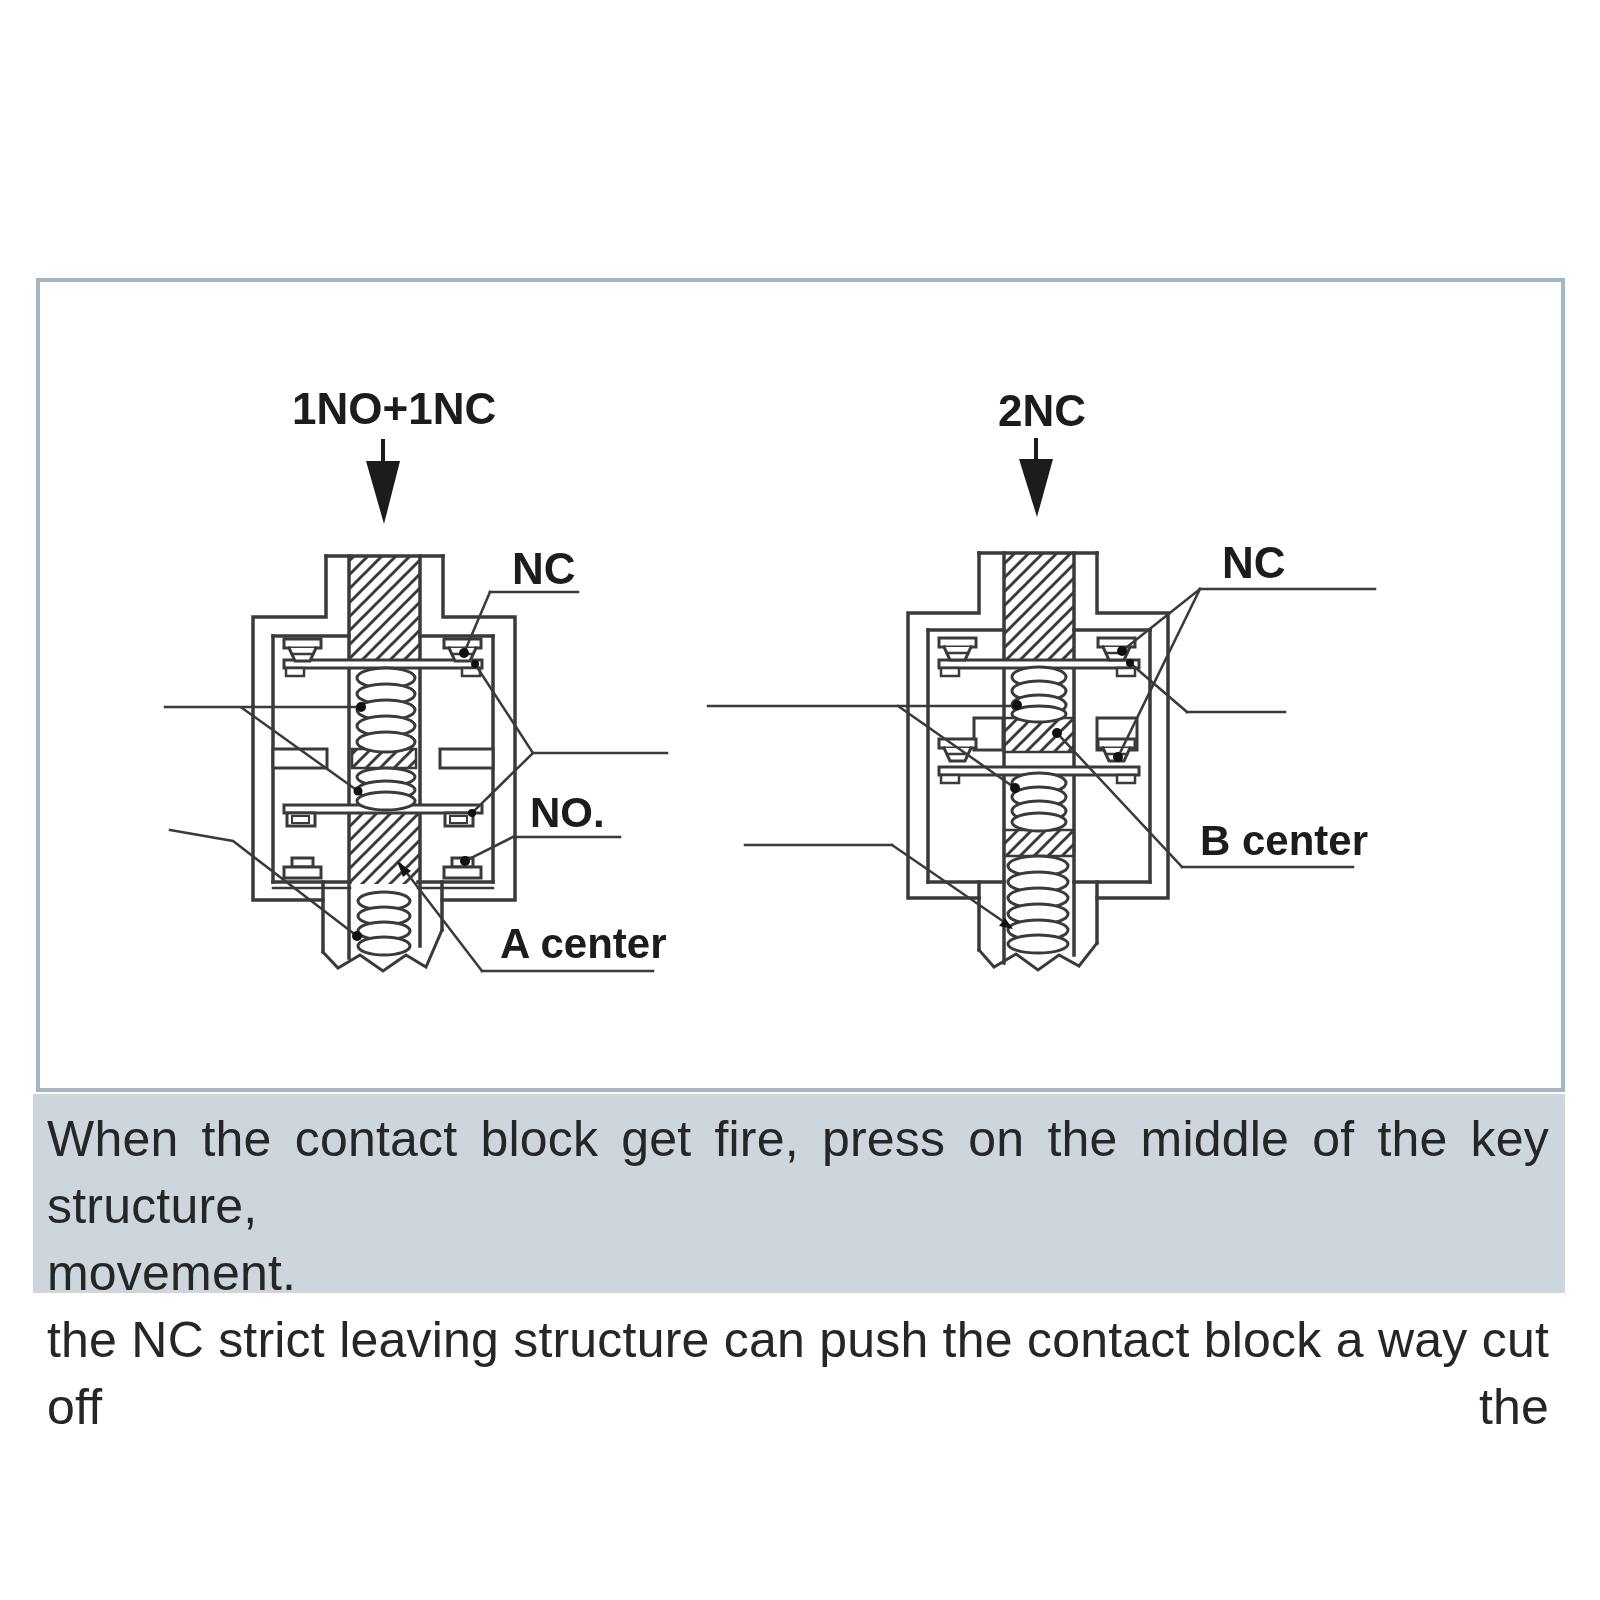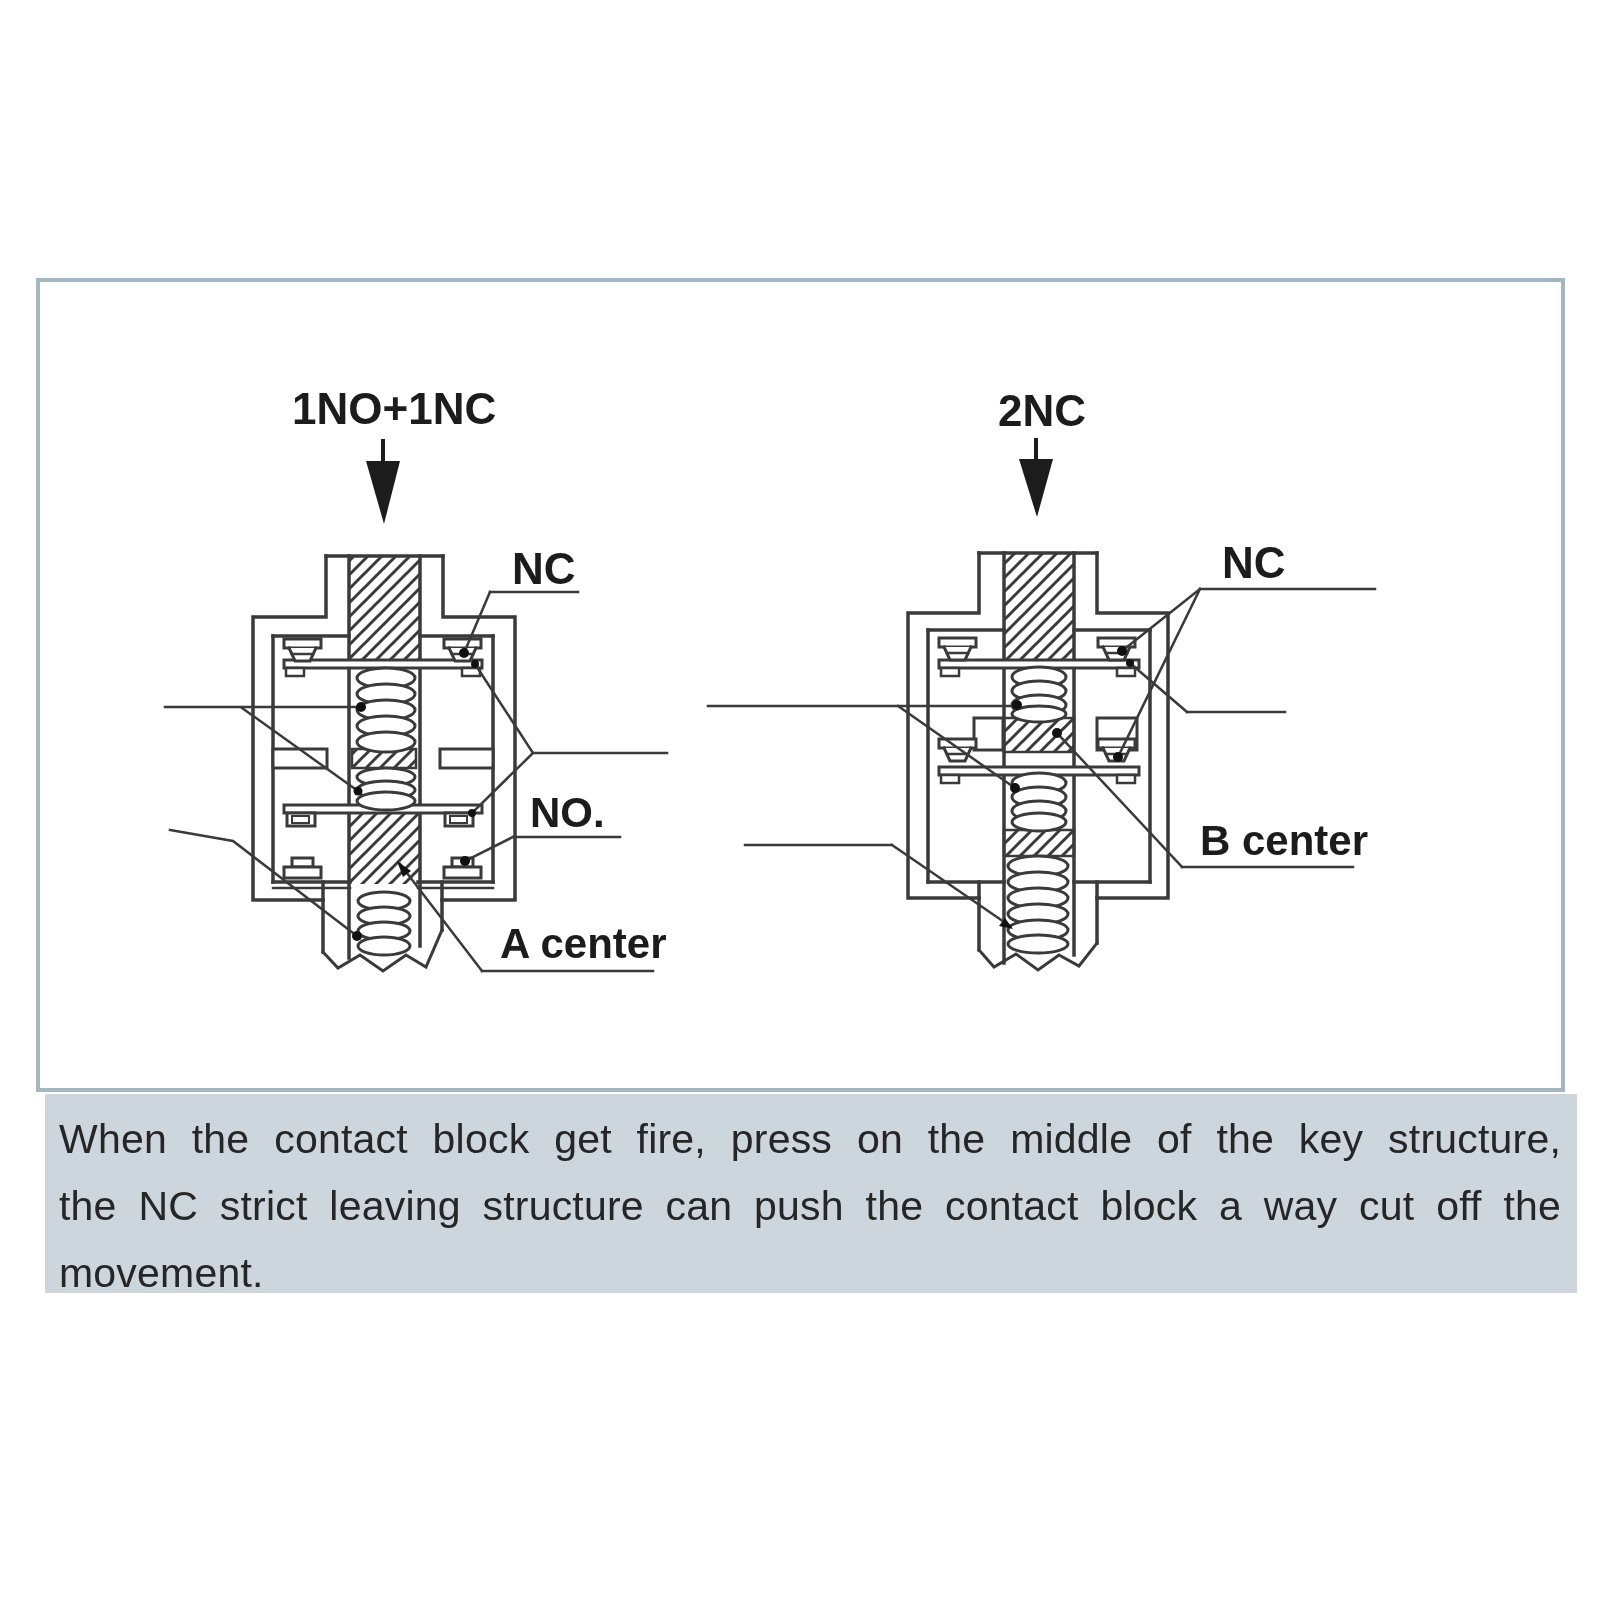"When the contact block get" .caption-band { font-size: 41px -> 50px; margin-left: 12px -> none }
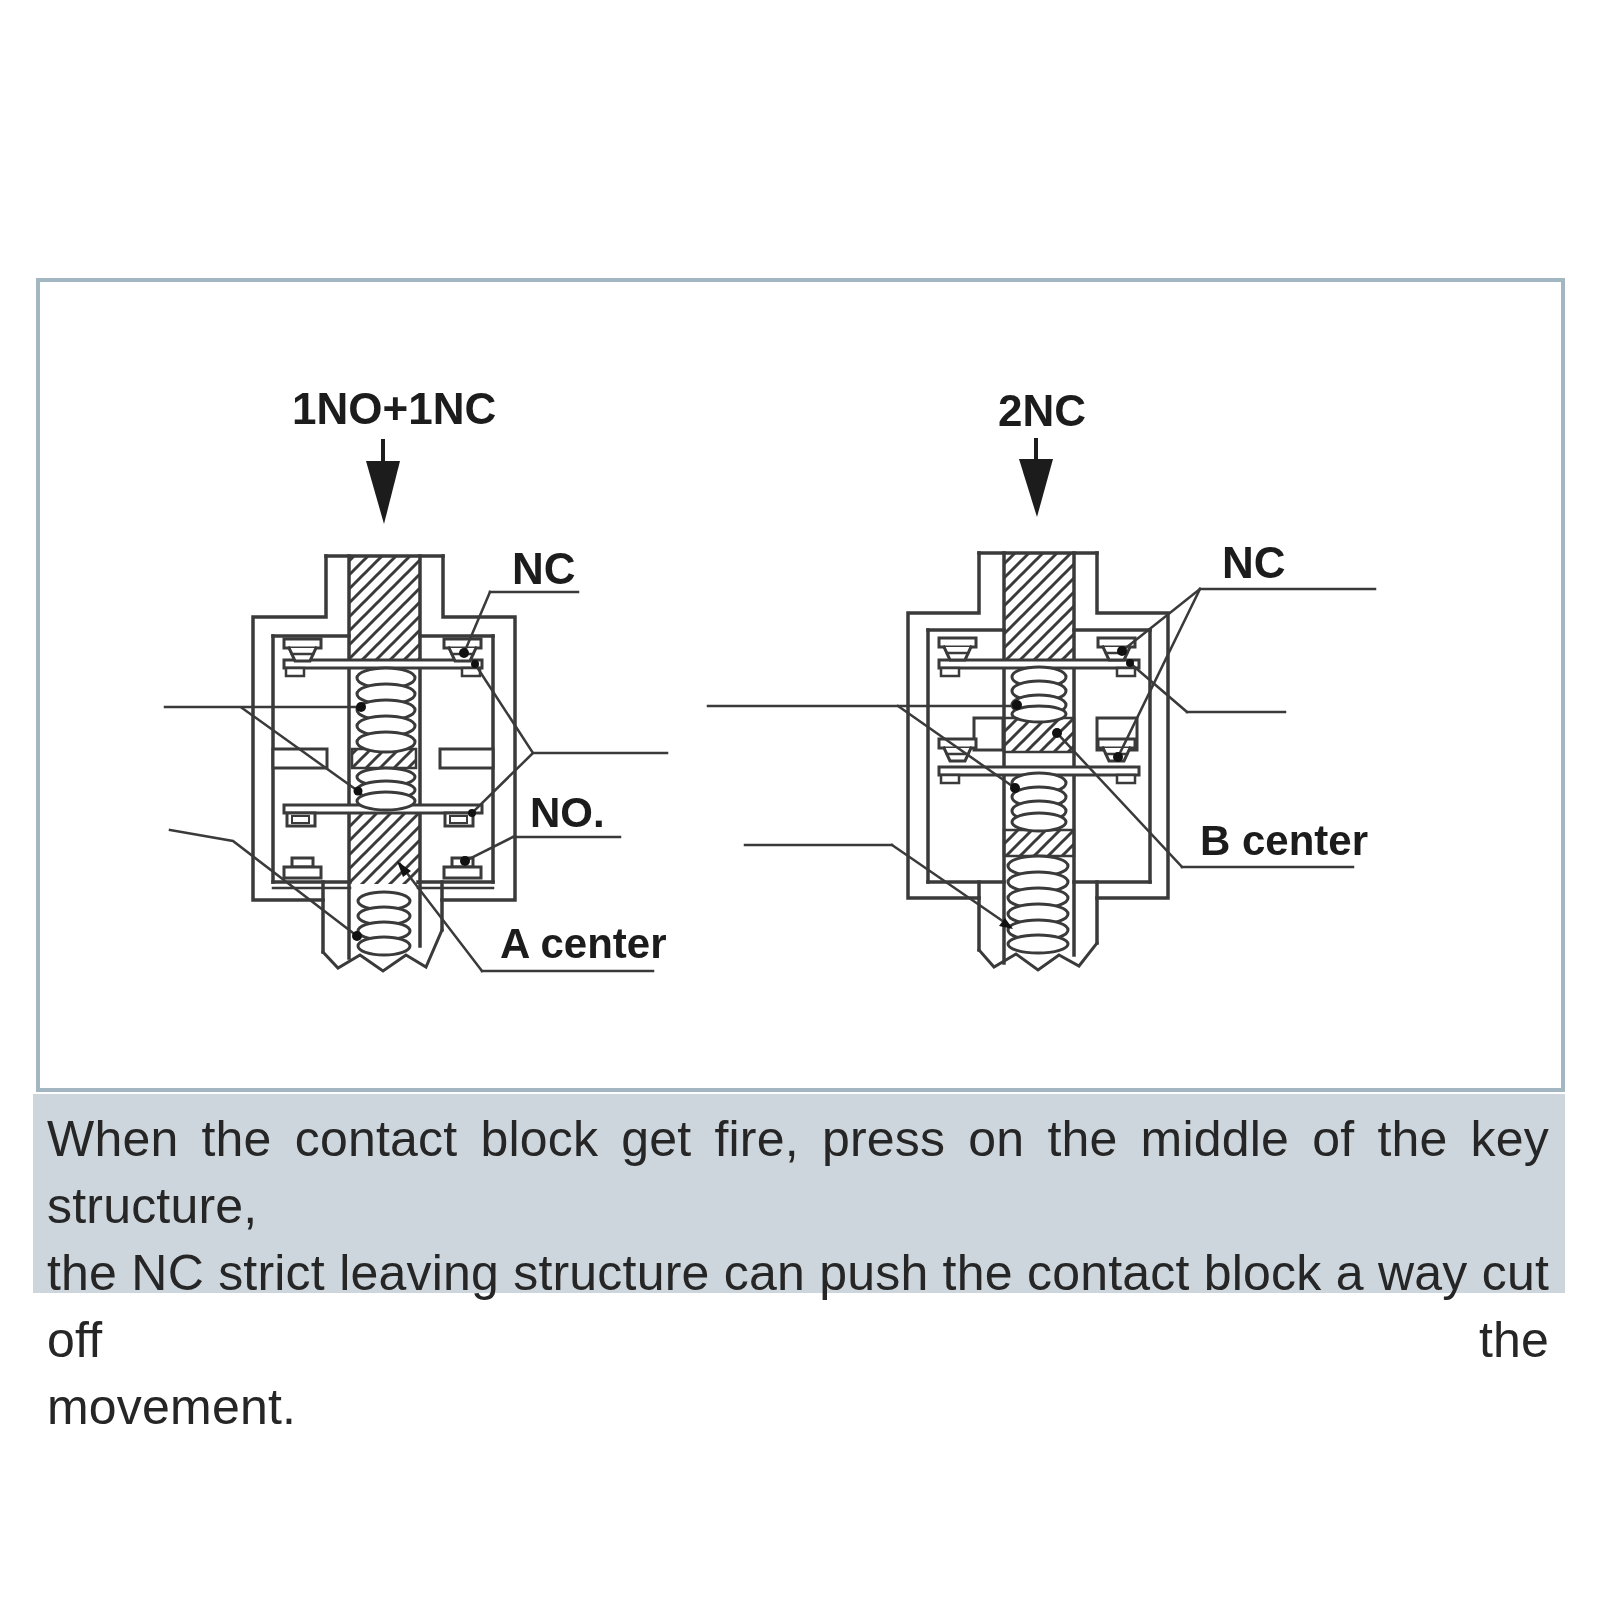"the NC strict leaving structure" div.caption-line { order: before "movement." -> after "movement." }
